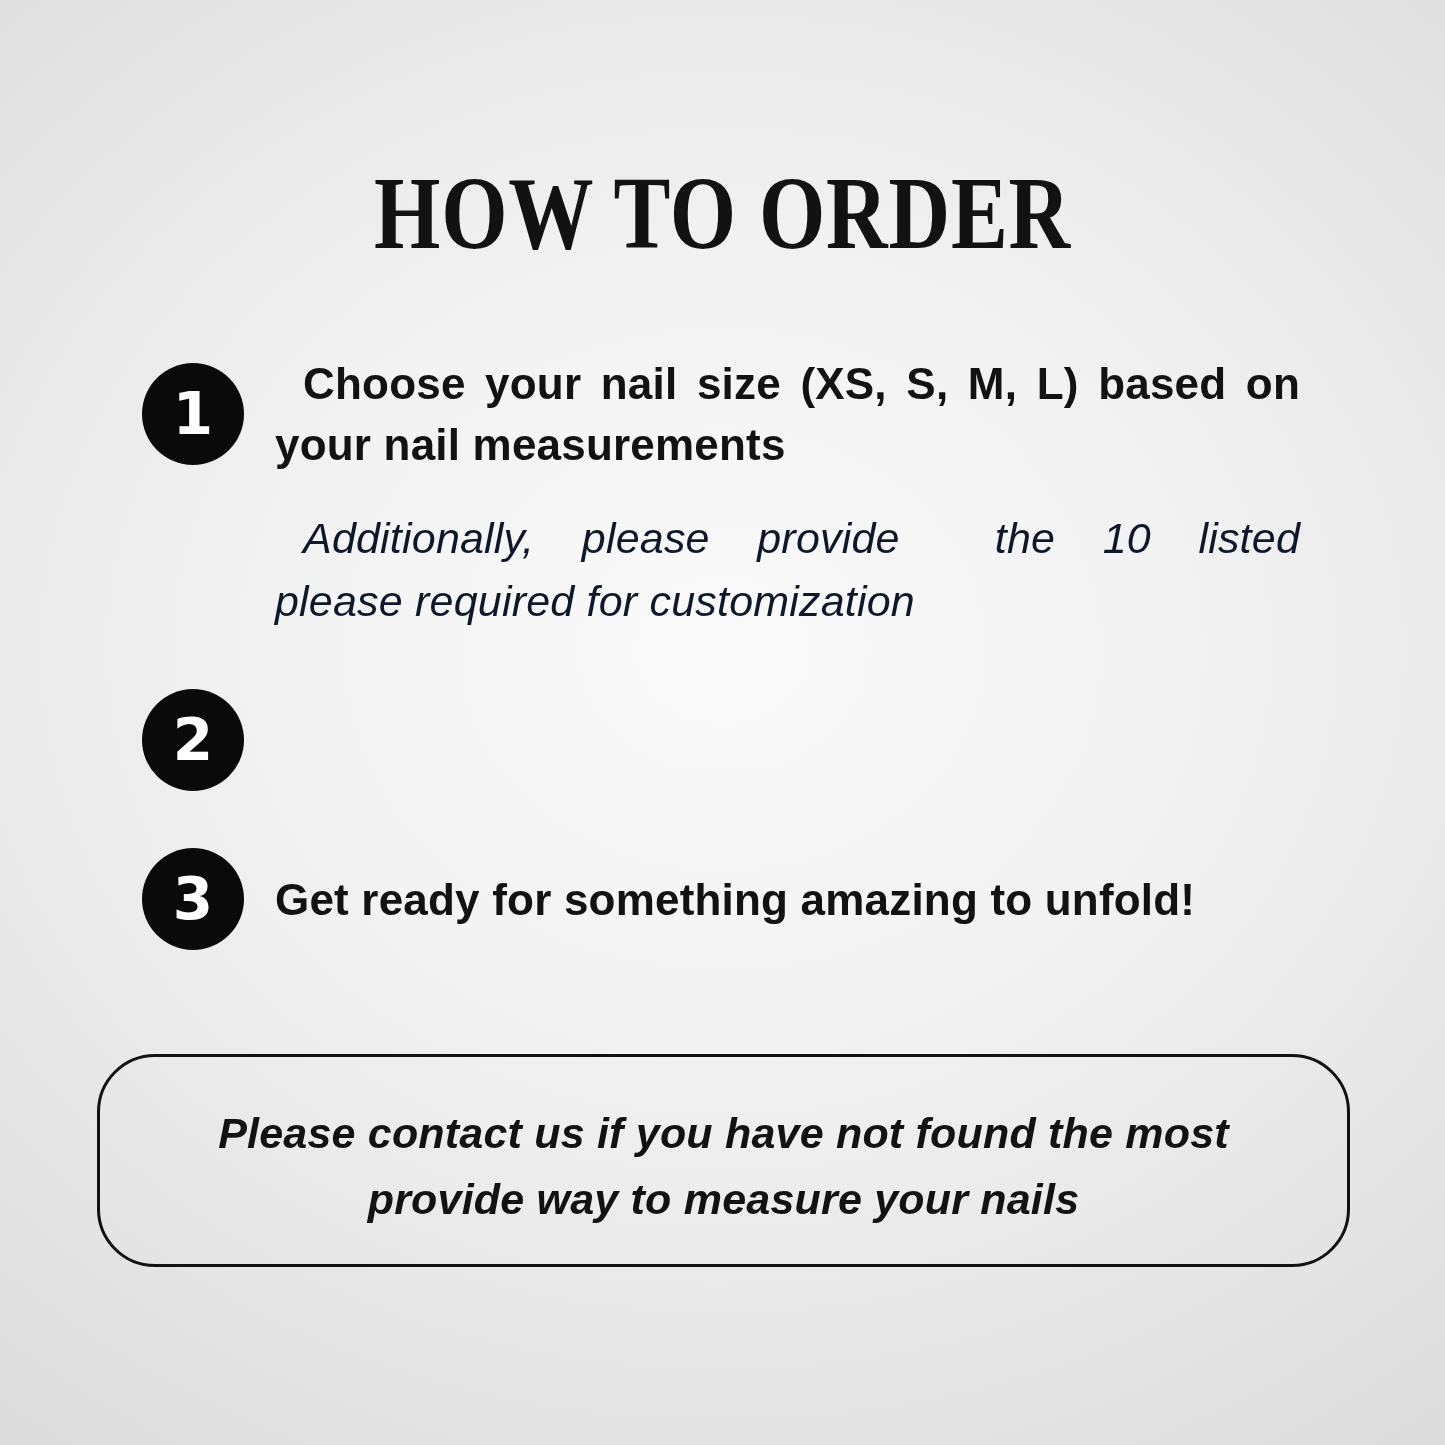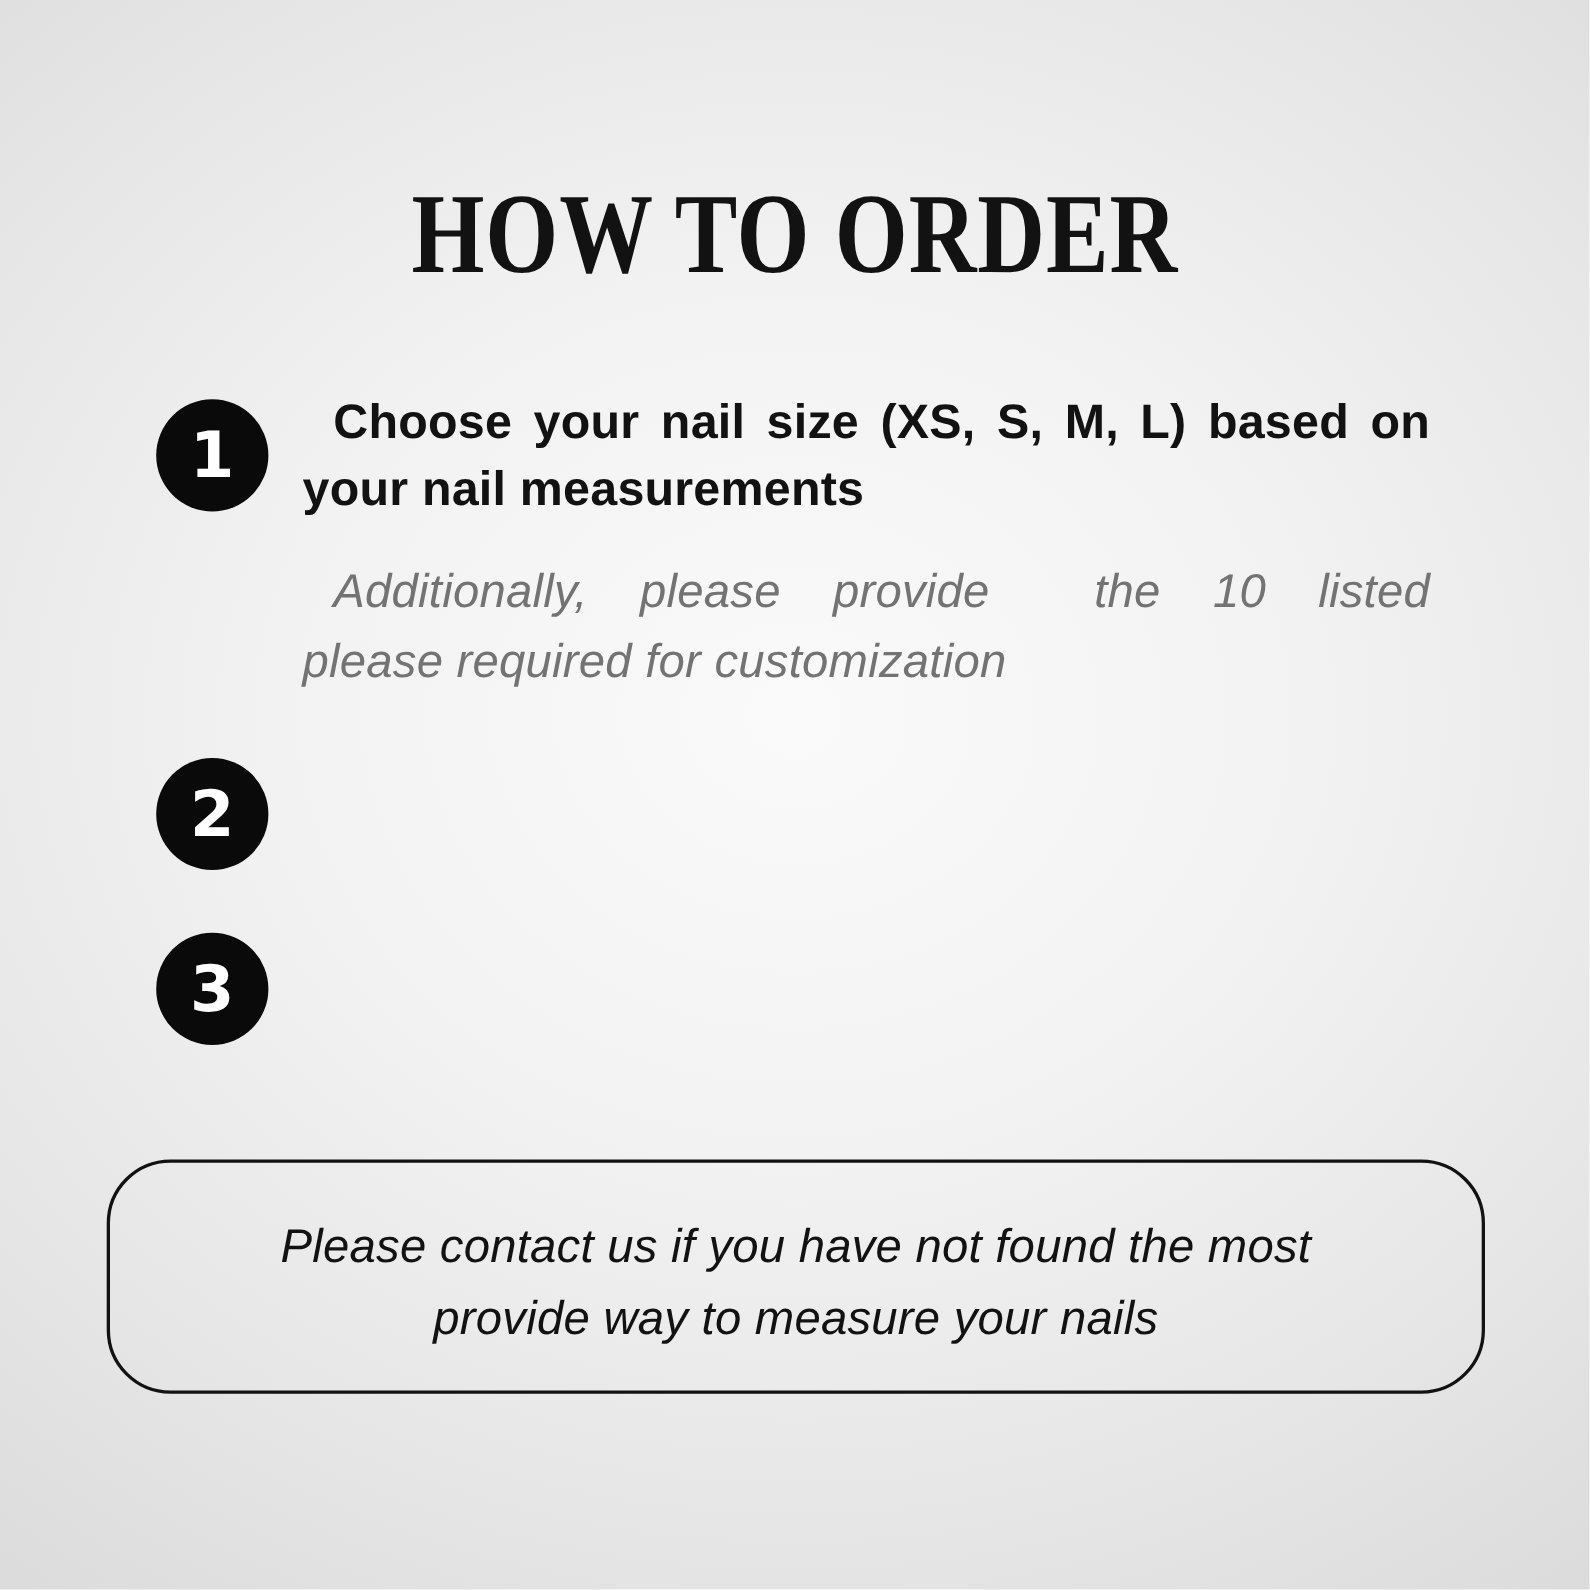"Additionally, please provide the 10" .step-note { color: #737373 -> #0f172a }
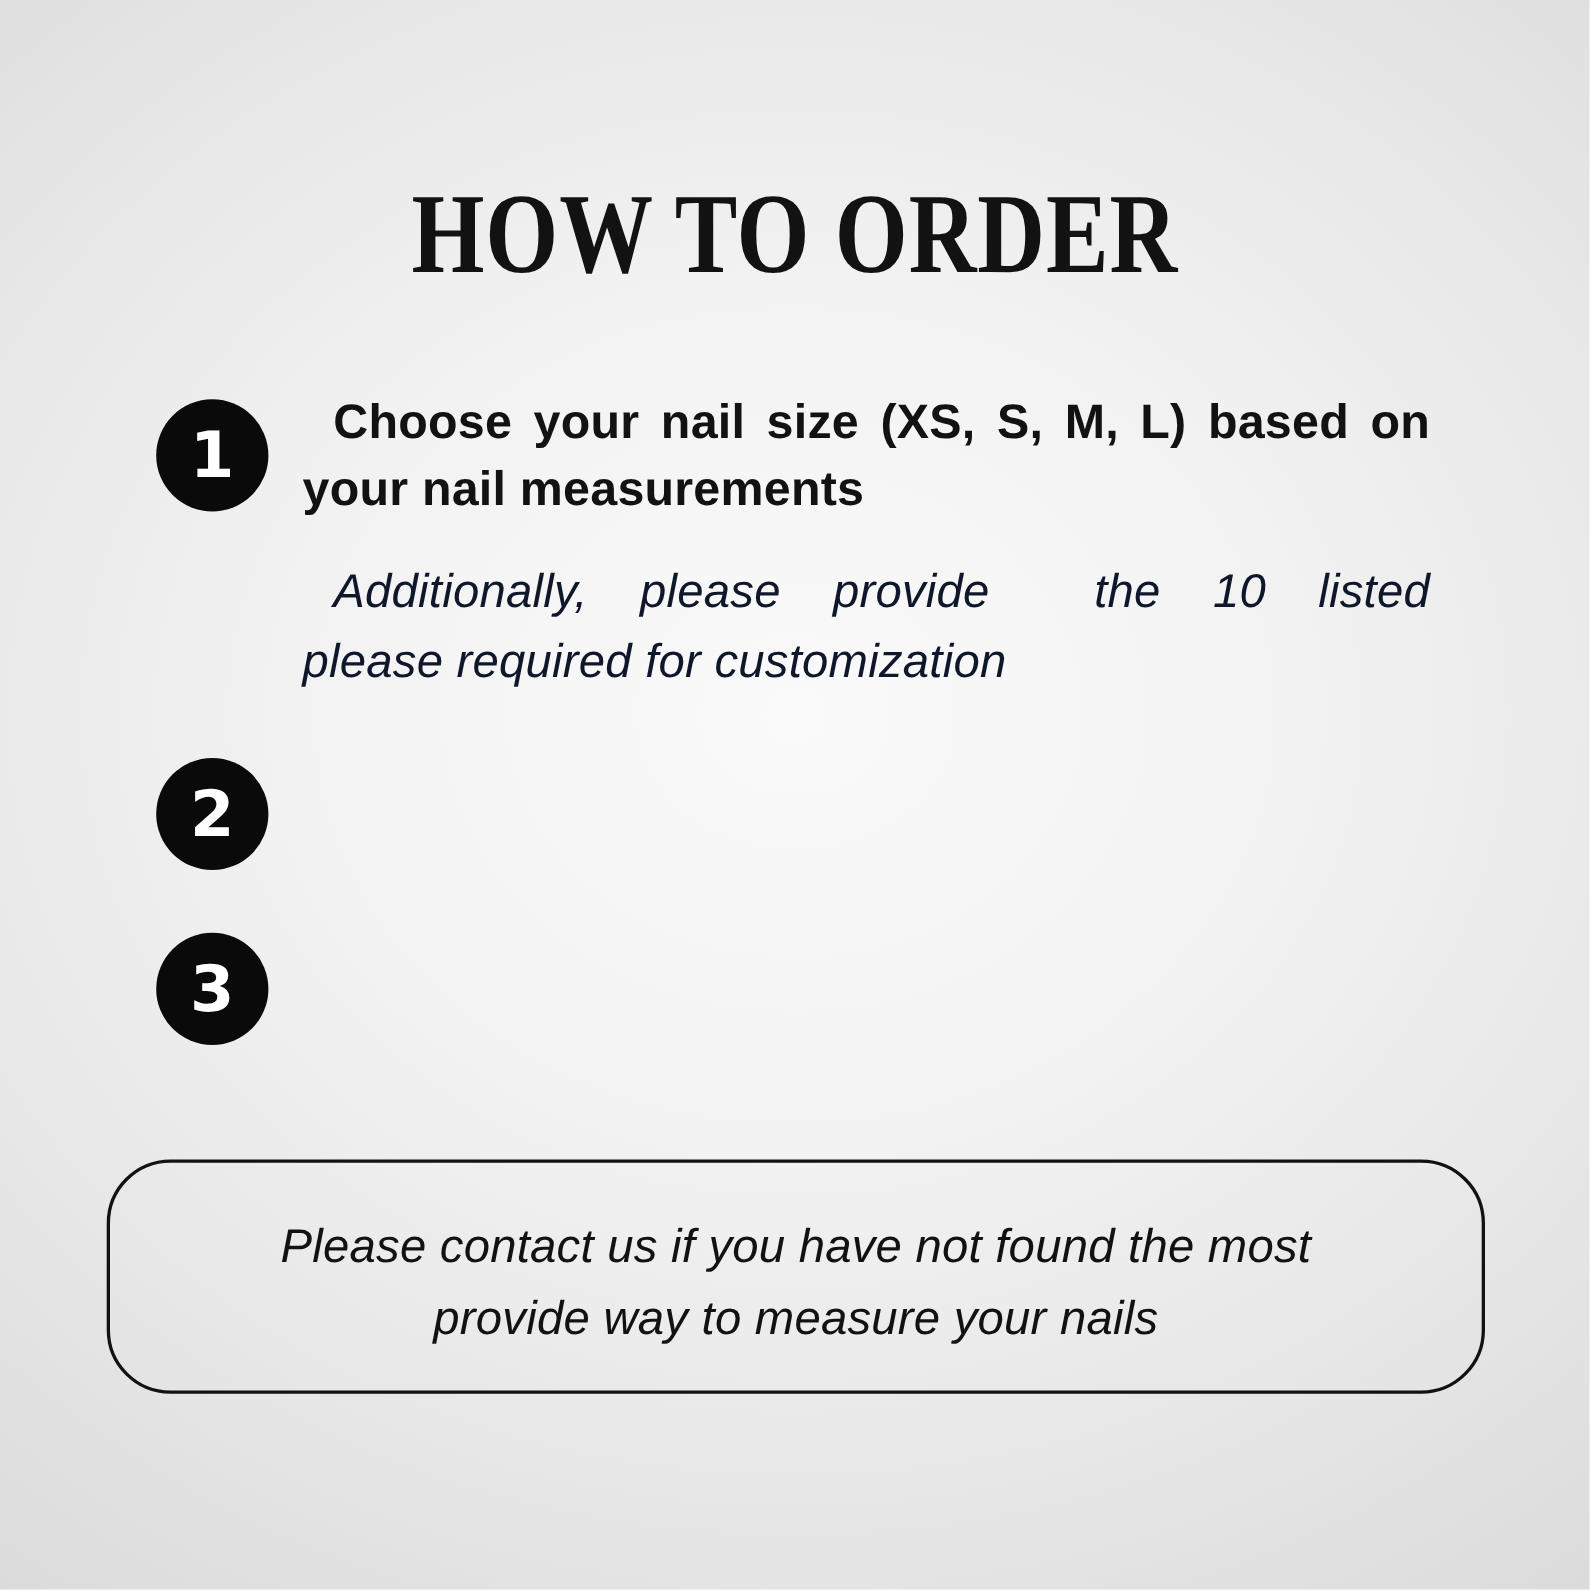"Get ready for something amazing" div.step-text { html: none -> <div> <div>Get ready for something amazing to unfold!</div> </div> }
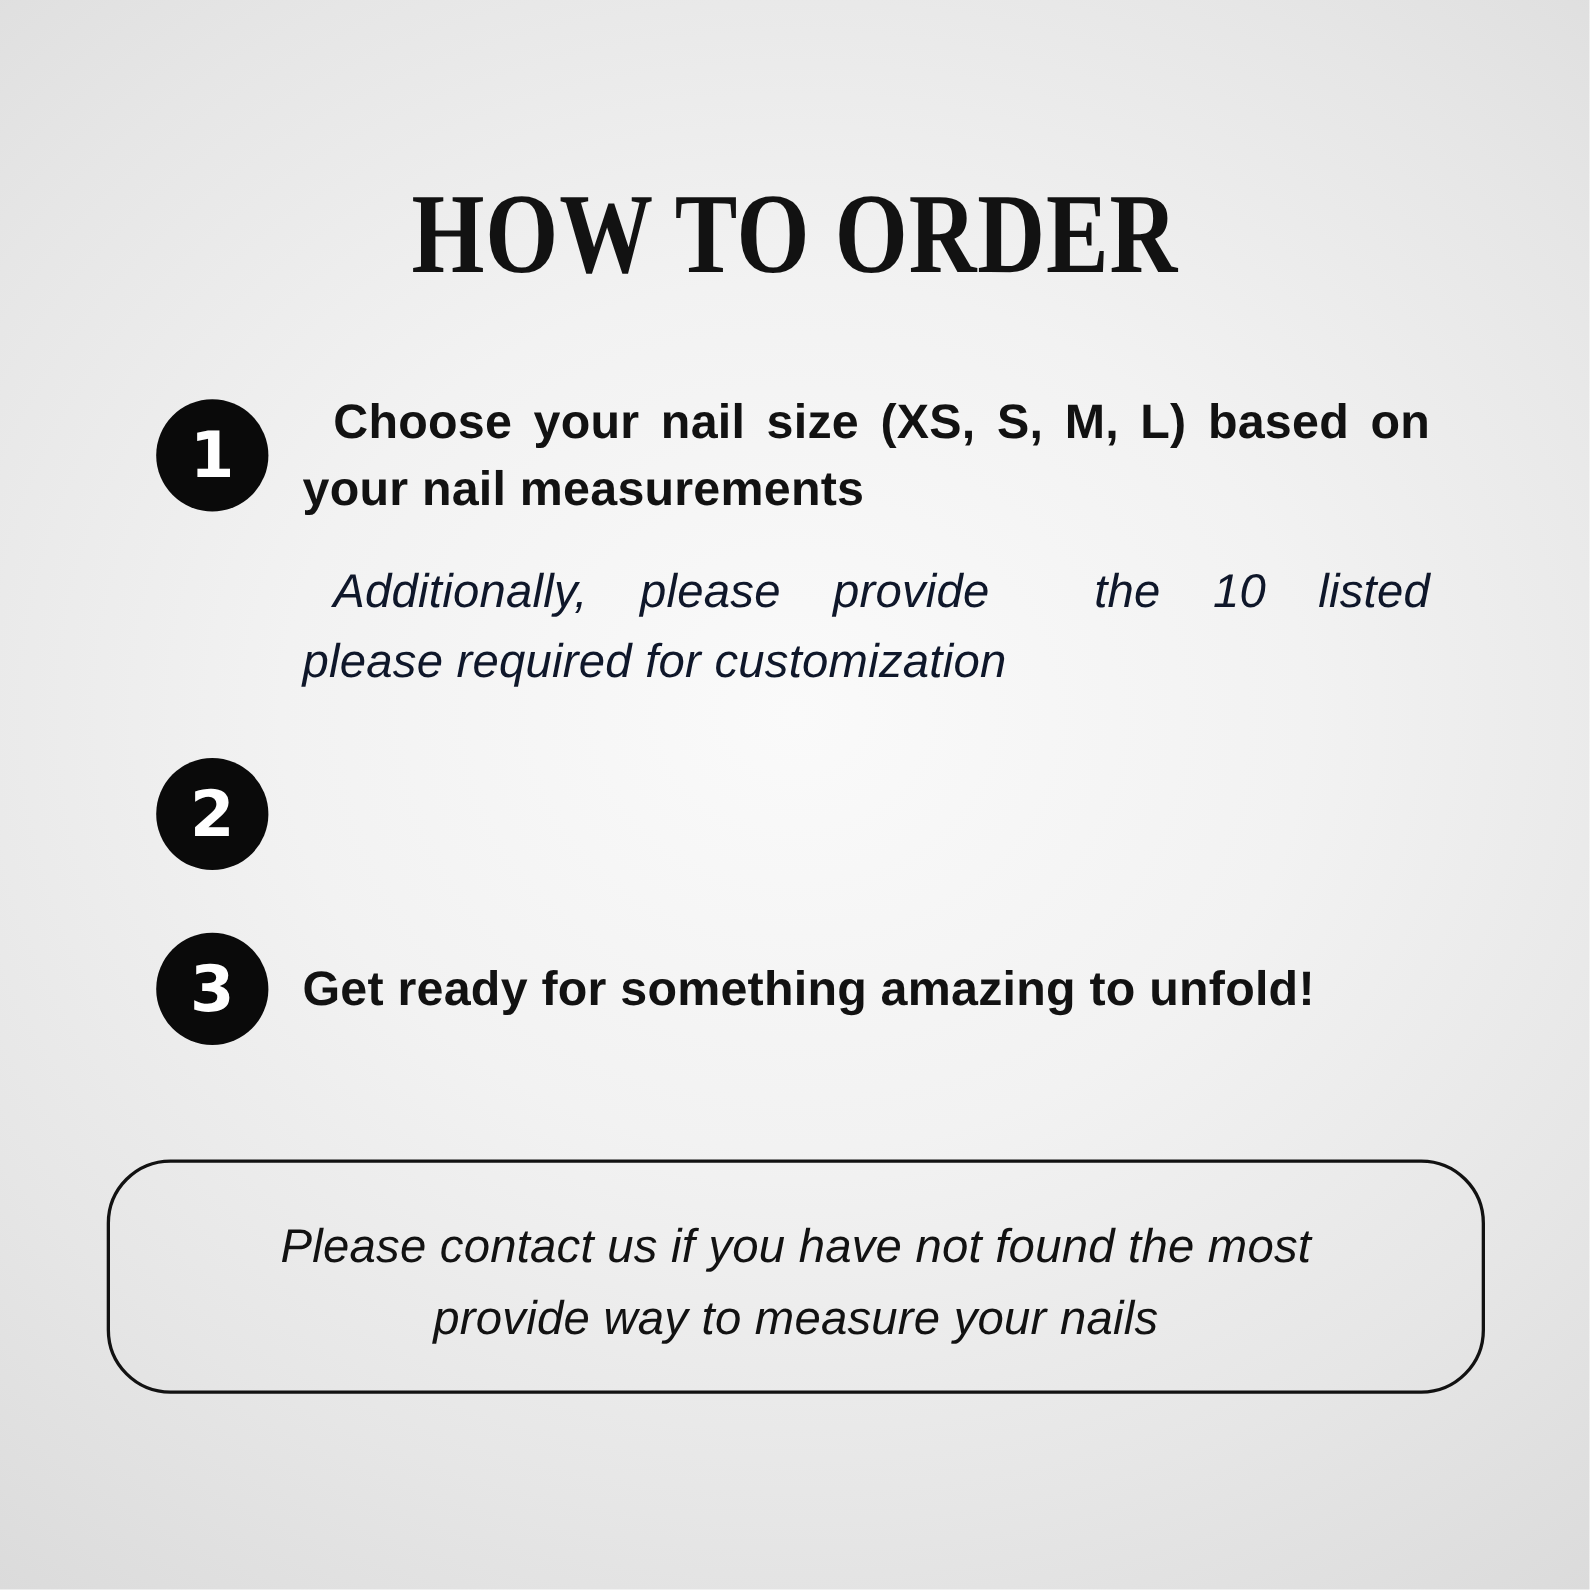"Please contact us if you" .footer-line { font-weight: 400 -> 700 }
